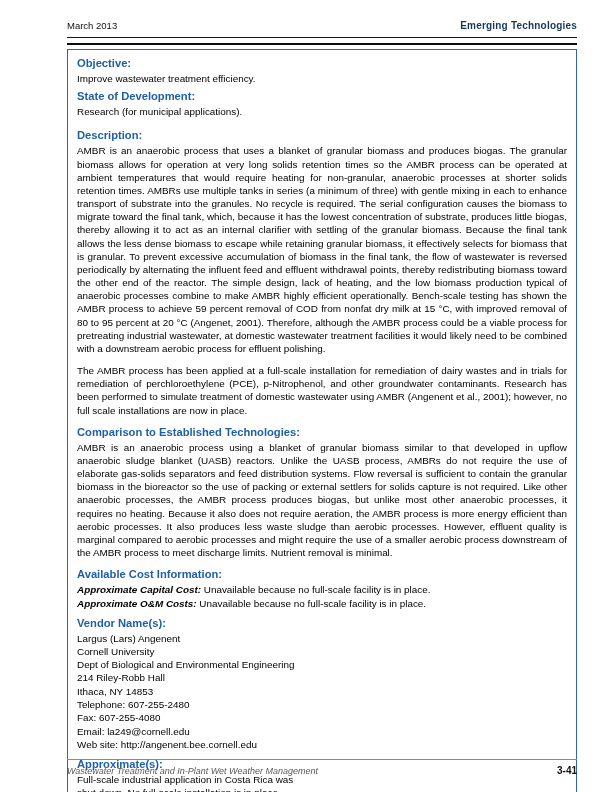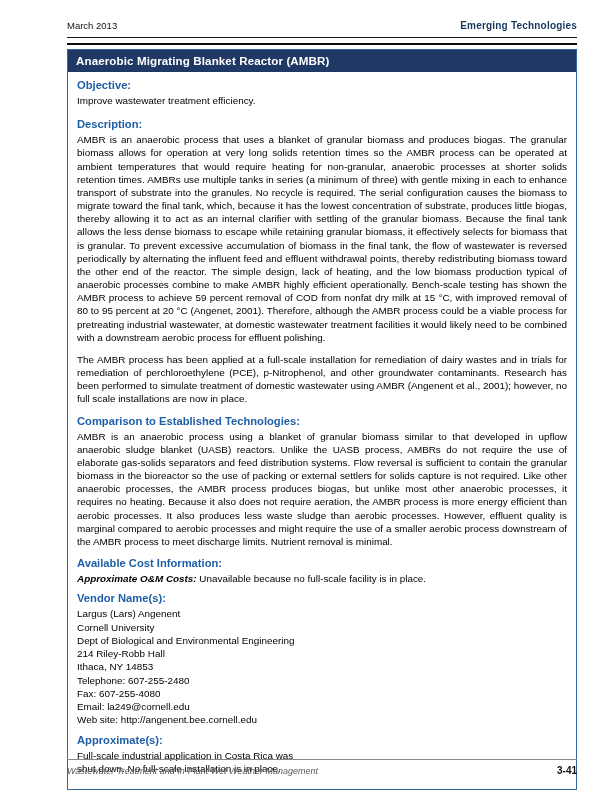"Anaerobic Migrating Blanket Reactor" div.banner { html: <div>Anaerobic Migrating Blanket Reactor (AMBR)</div> -> none }
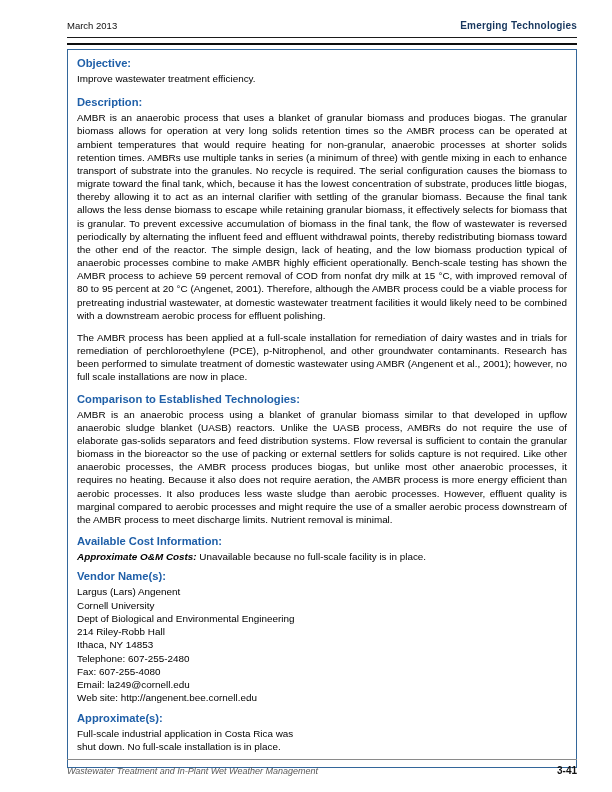"State of Development:" div.col { html: none -> <div> <h3>State of Development:</h3> <p>Research (for municipal applications).</p> </div> }
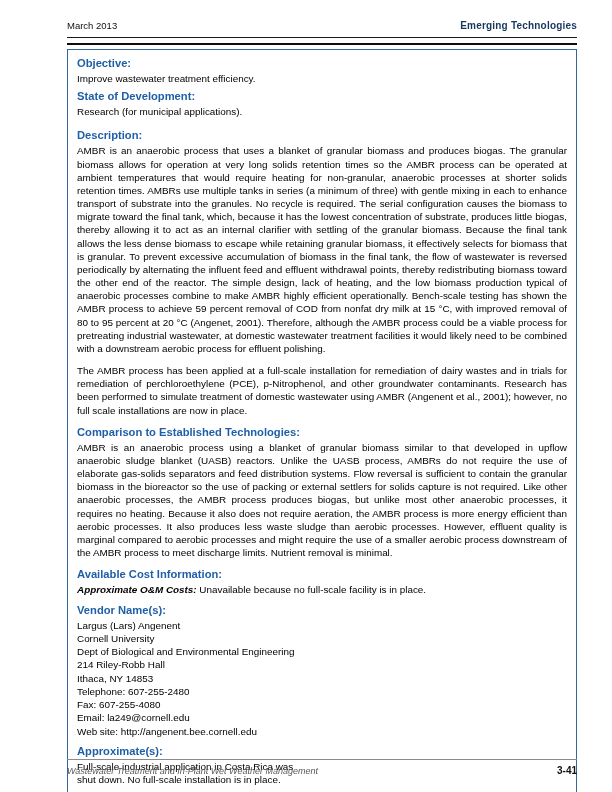"Approximate Capital Cost: Unavailable" p.cost-line { html: none -> <p><span>Approximate Capital Cost:</span> <span>Unavailable because no full-scale facility is in place.</span></p> }
